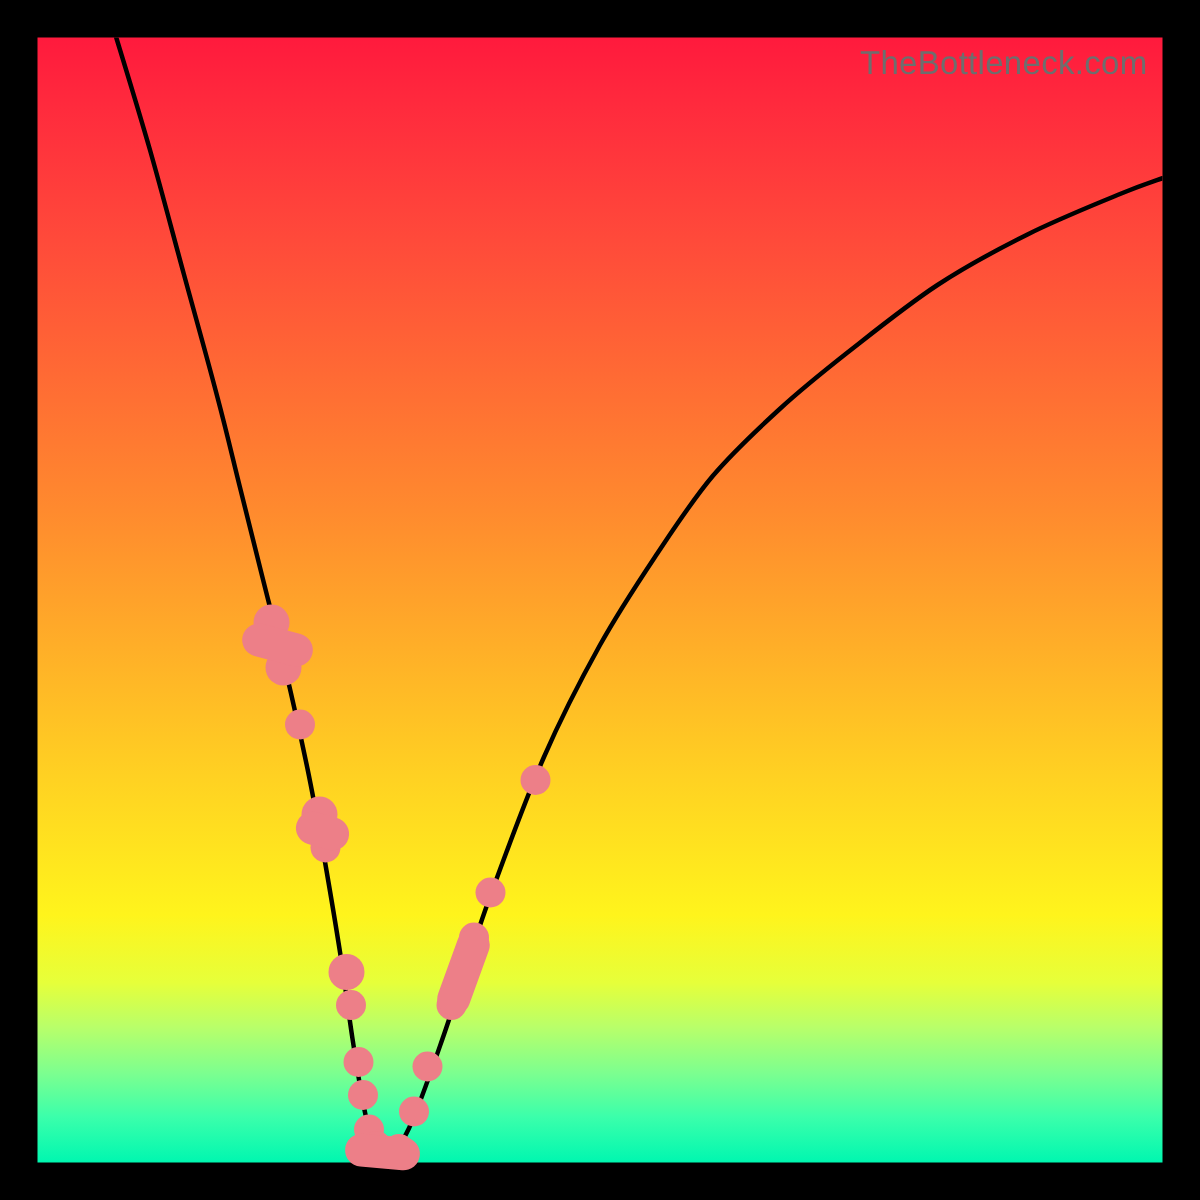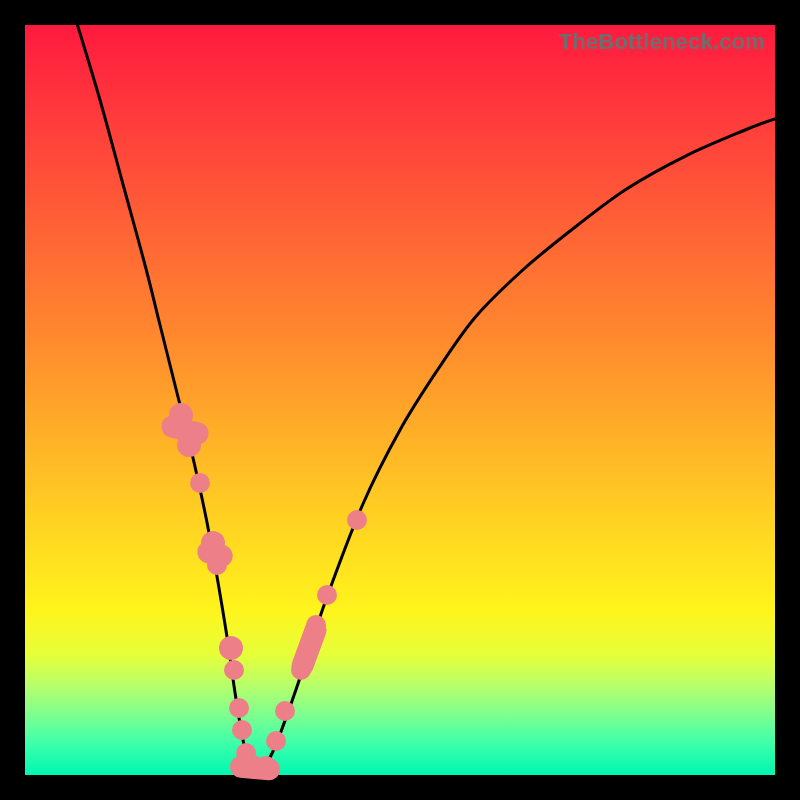"TheBottleneck.com" .watermark { font-weight: 700 -> 400 }
